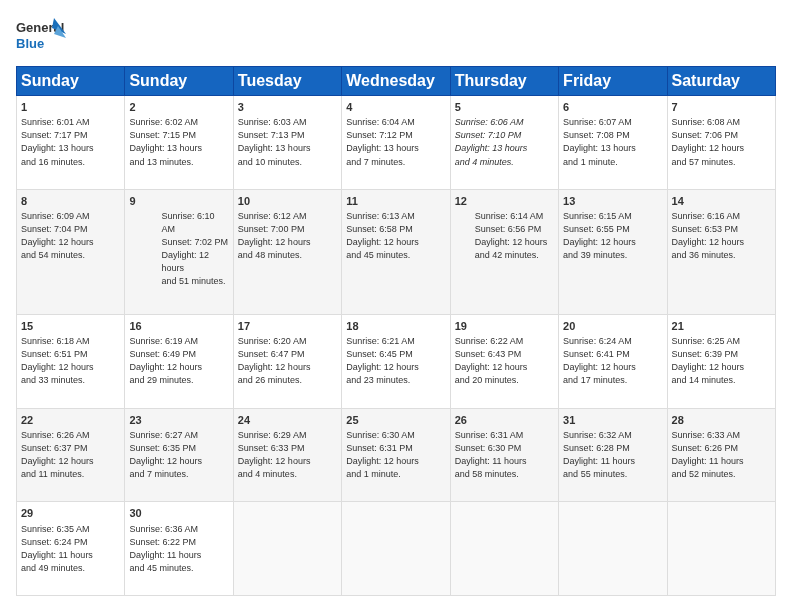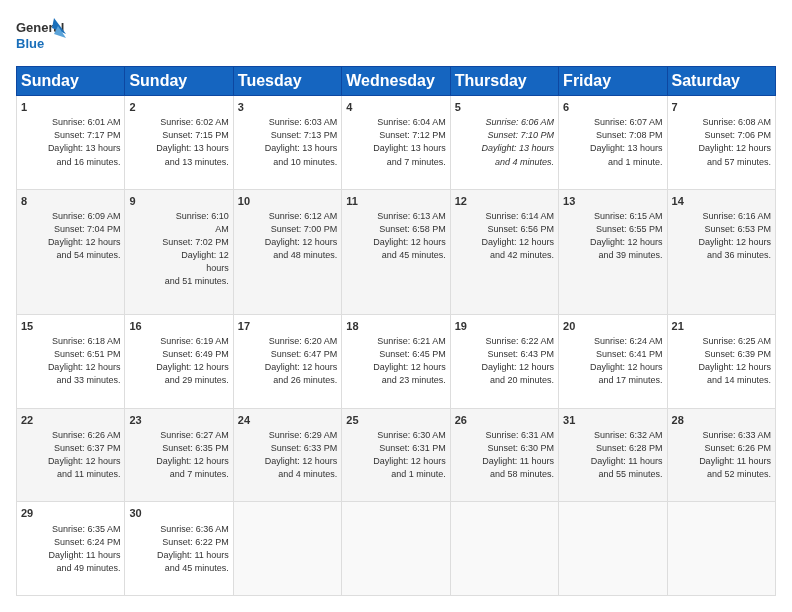"Sunrise: 6:01 AM" .day-info { text-align: right -> none }
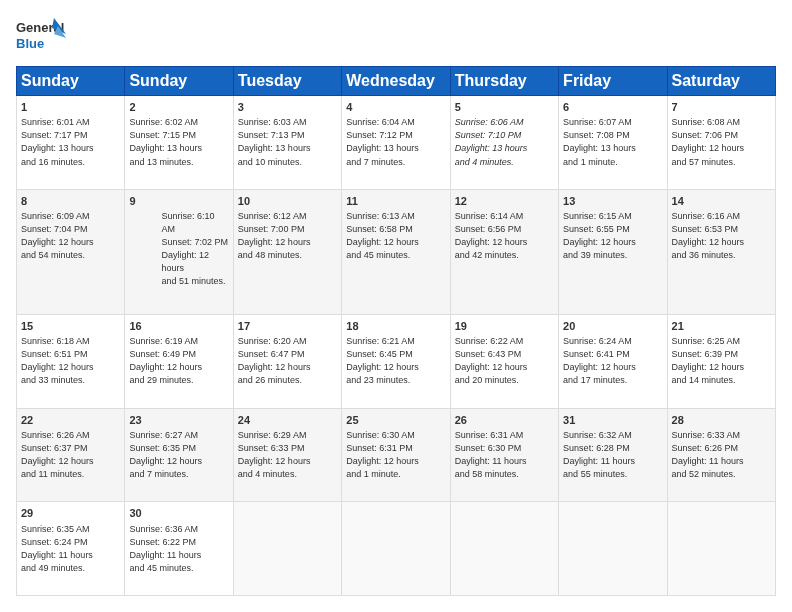"Sunrise: 6:14 AM" div.day-info { margin-left: none -> 20px }
